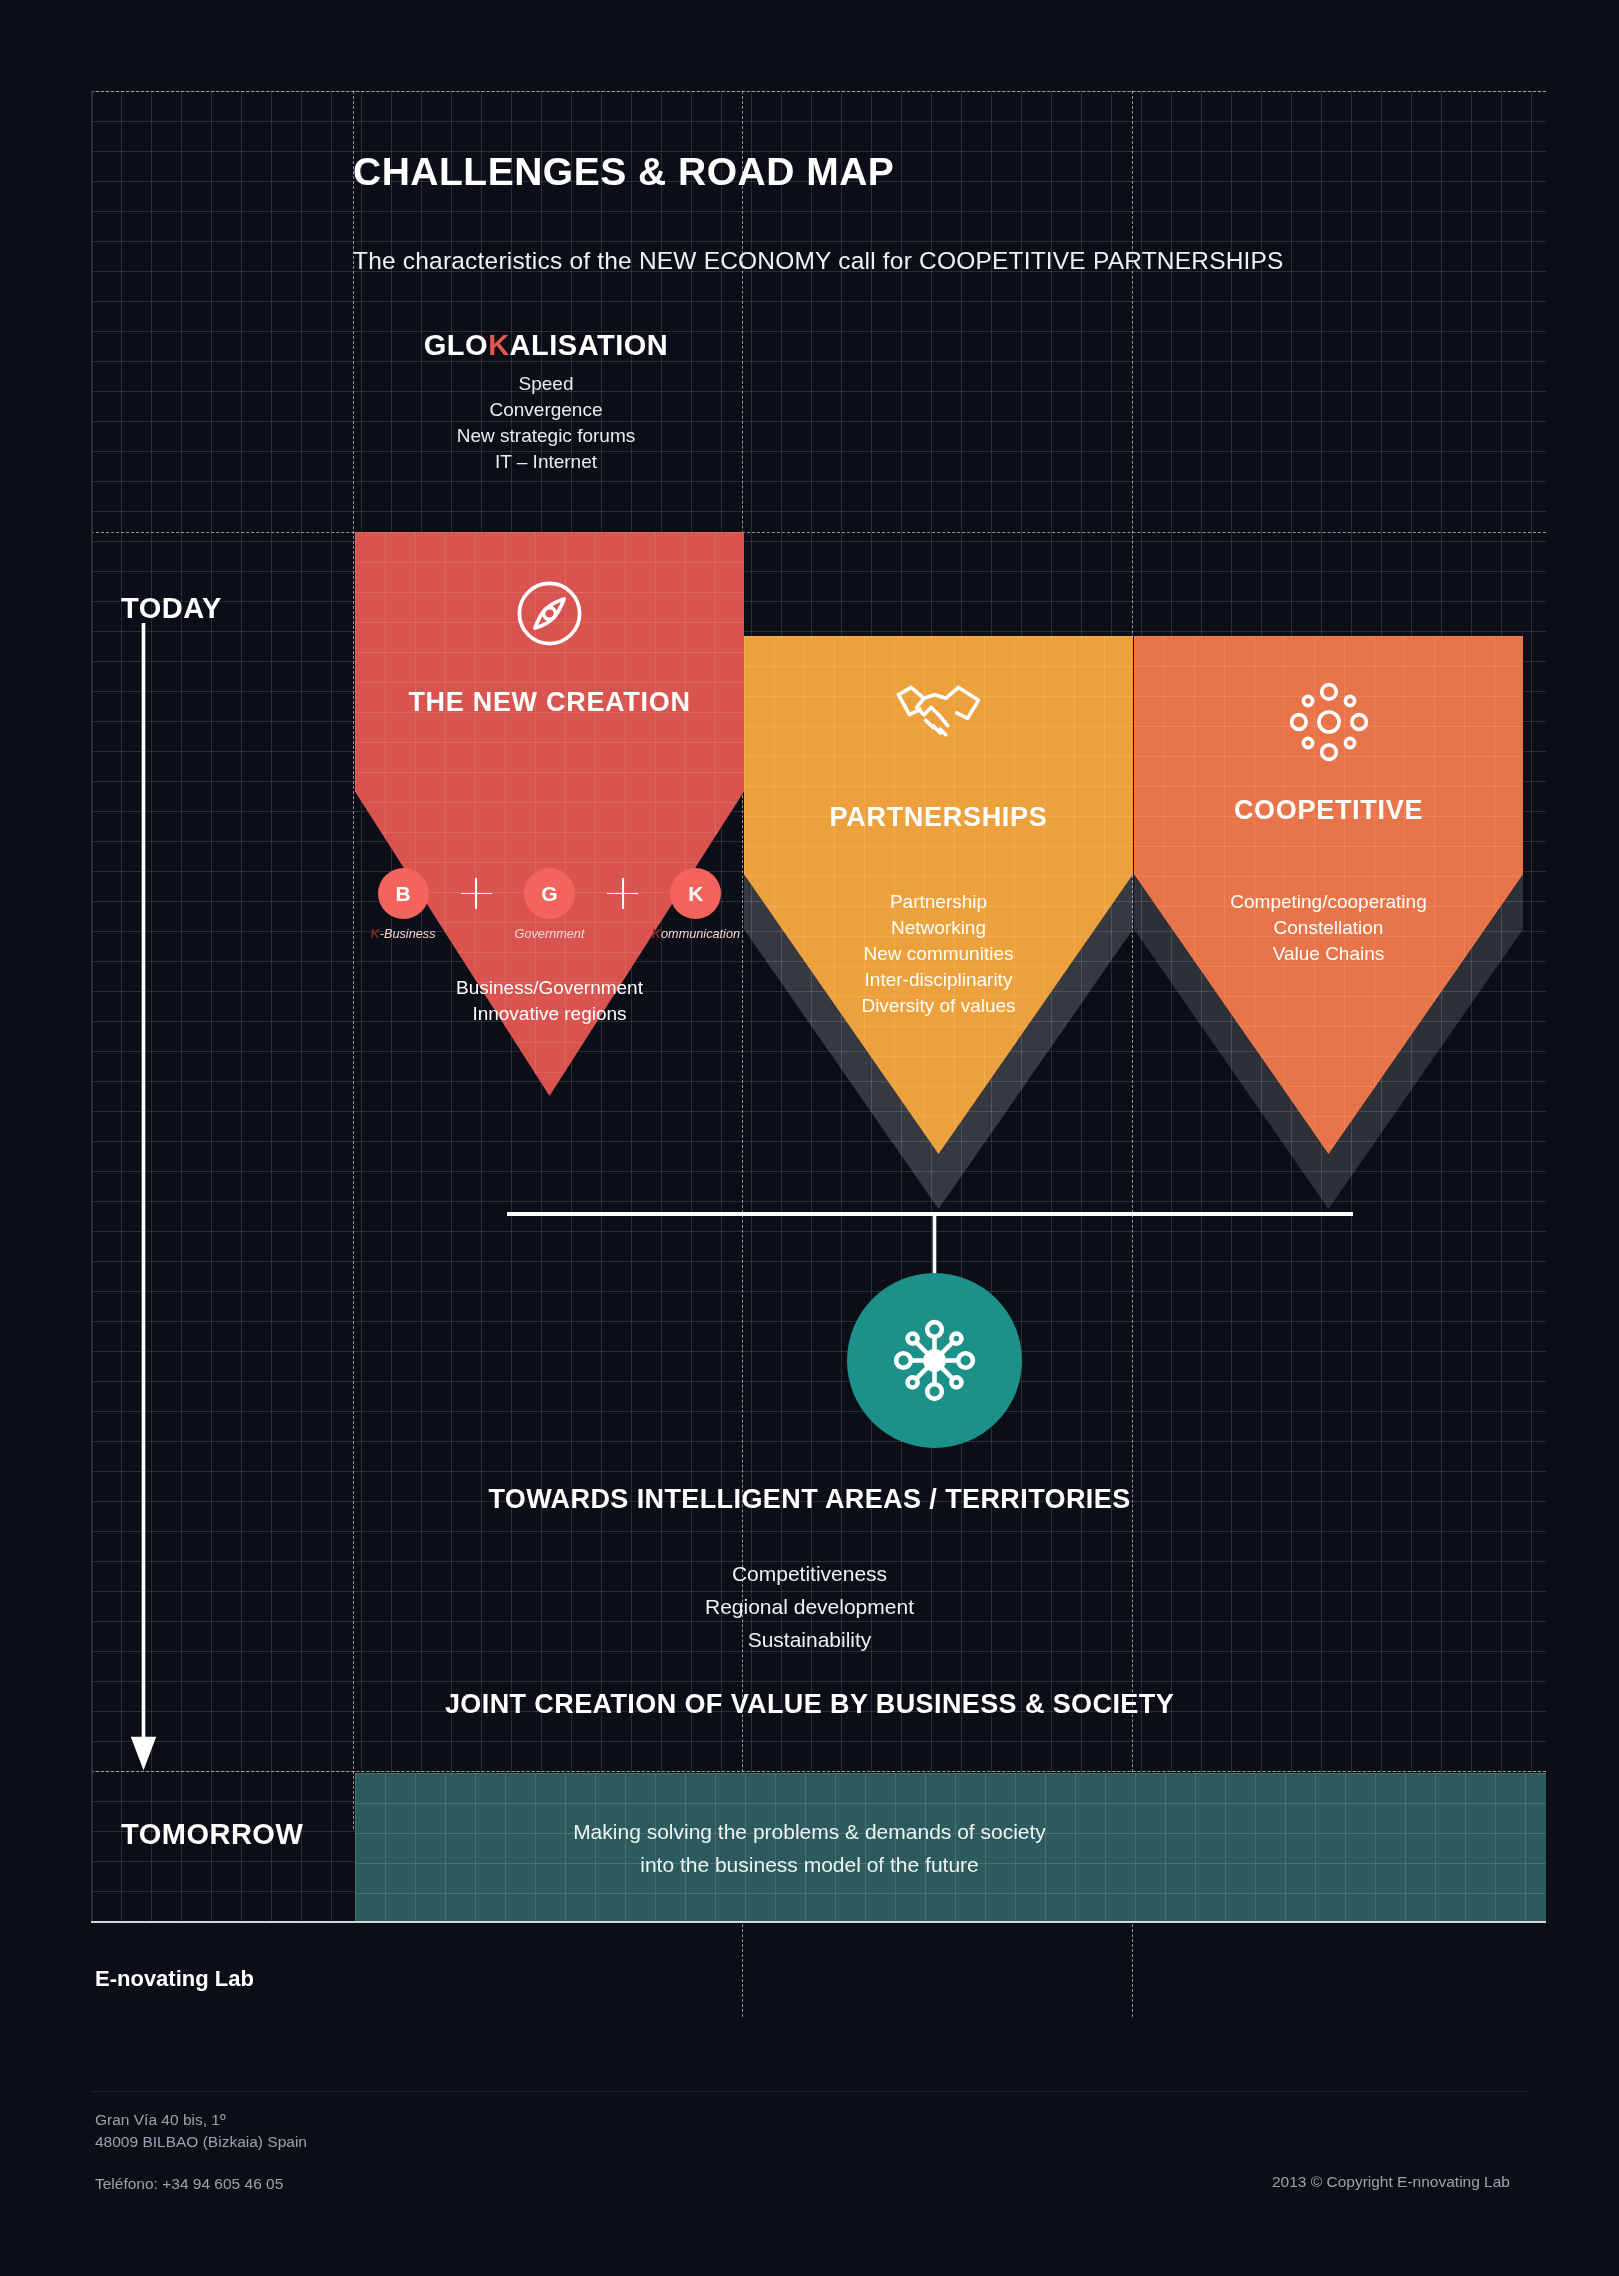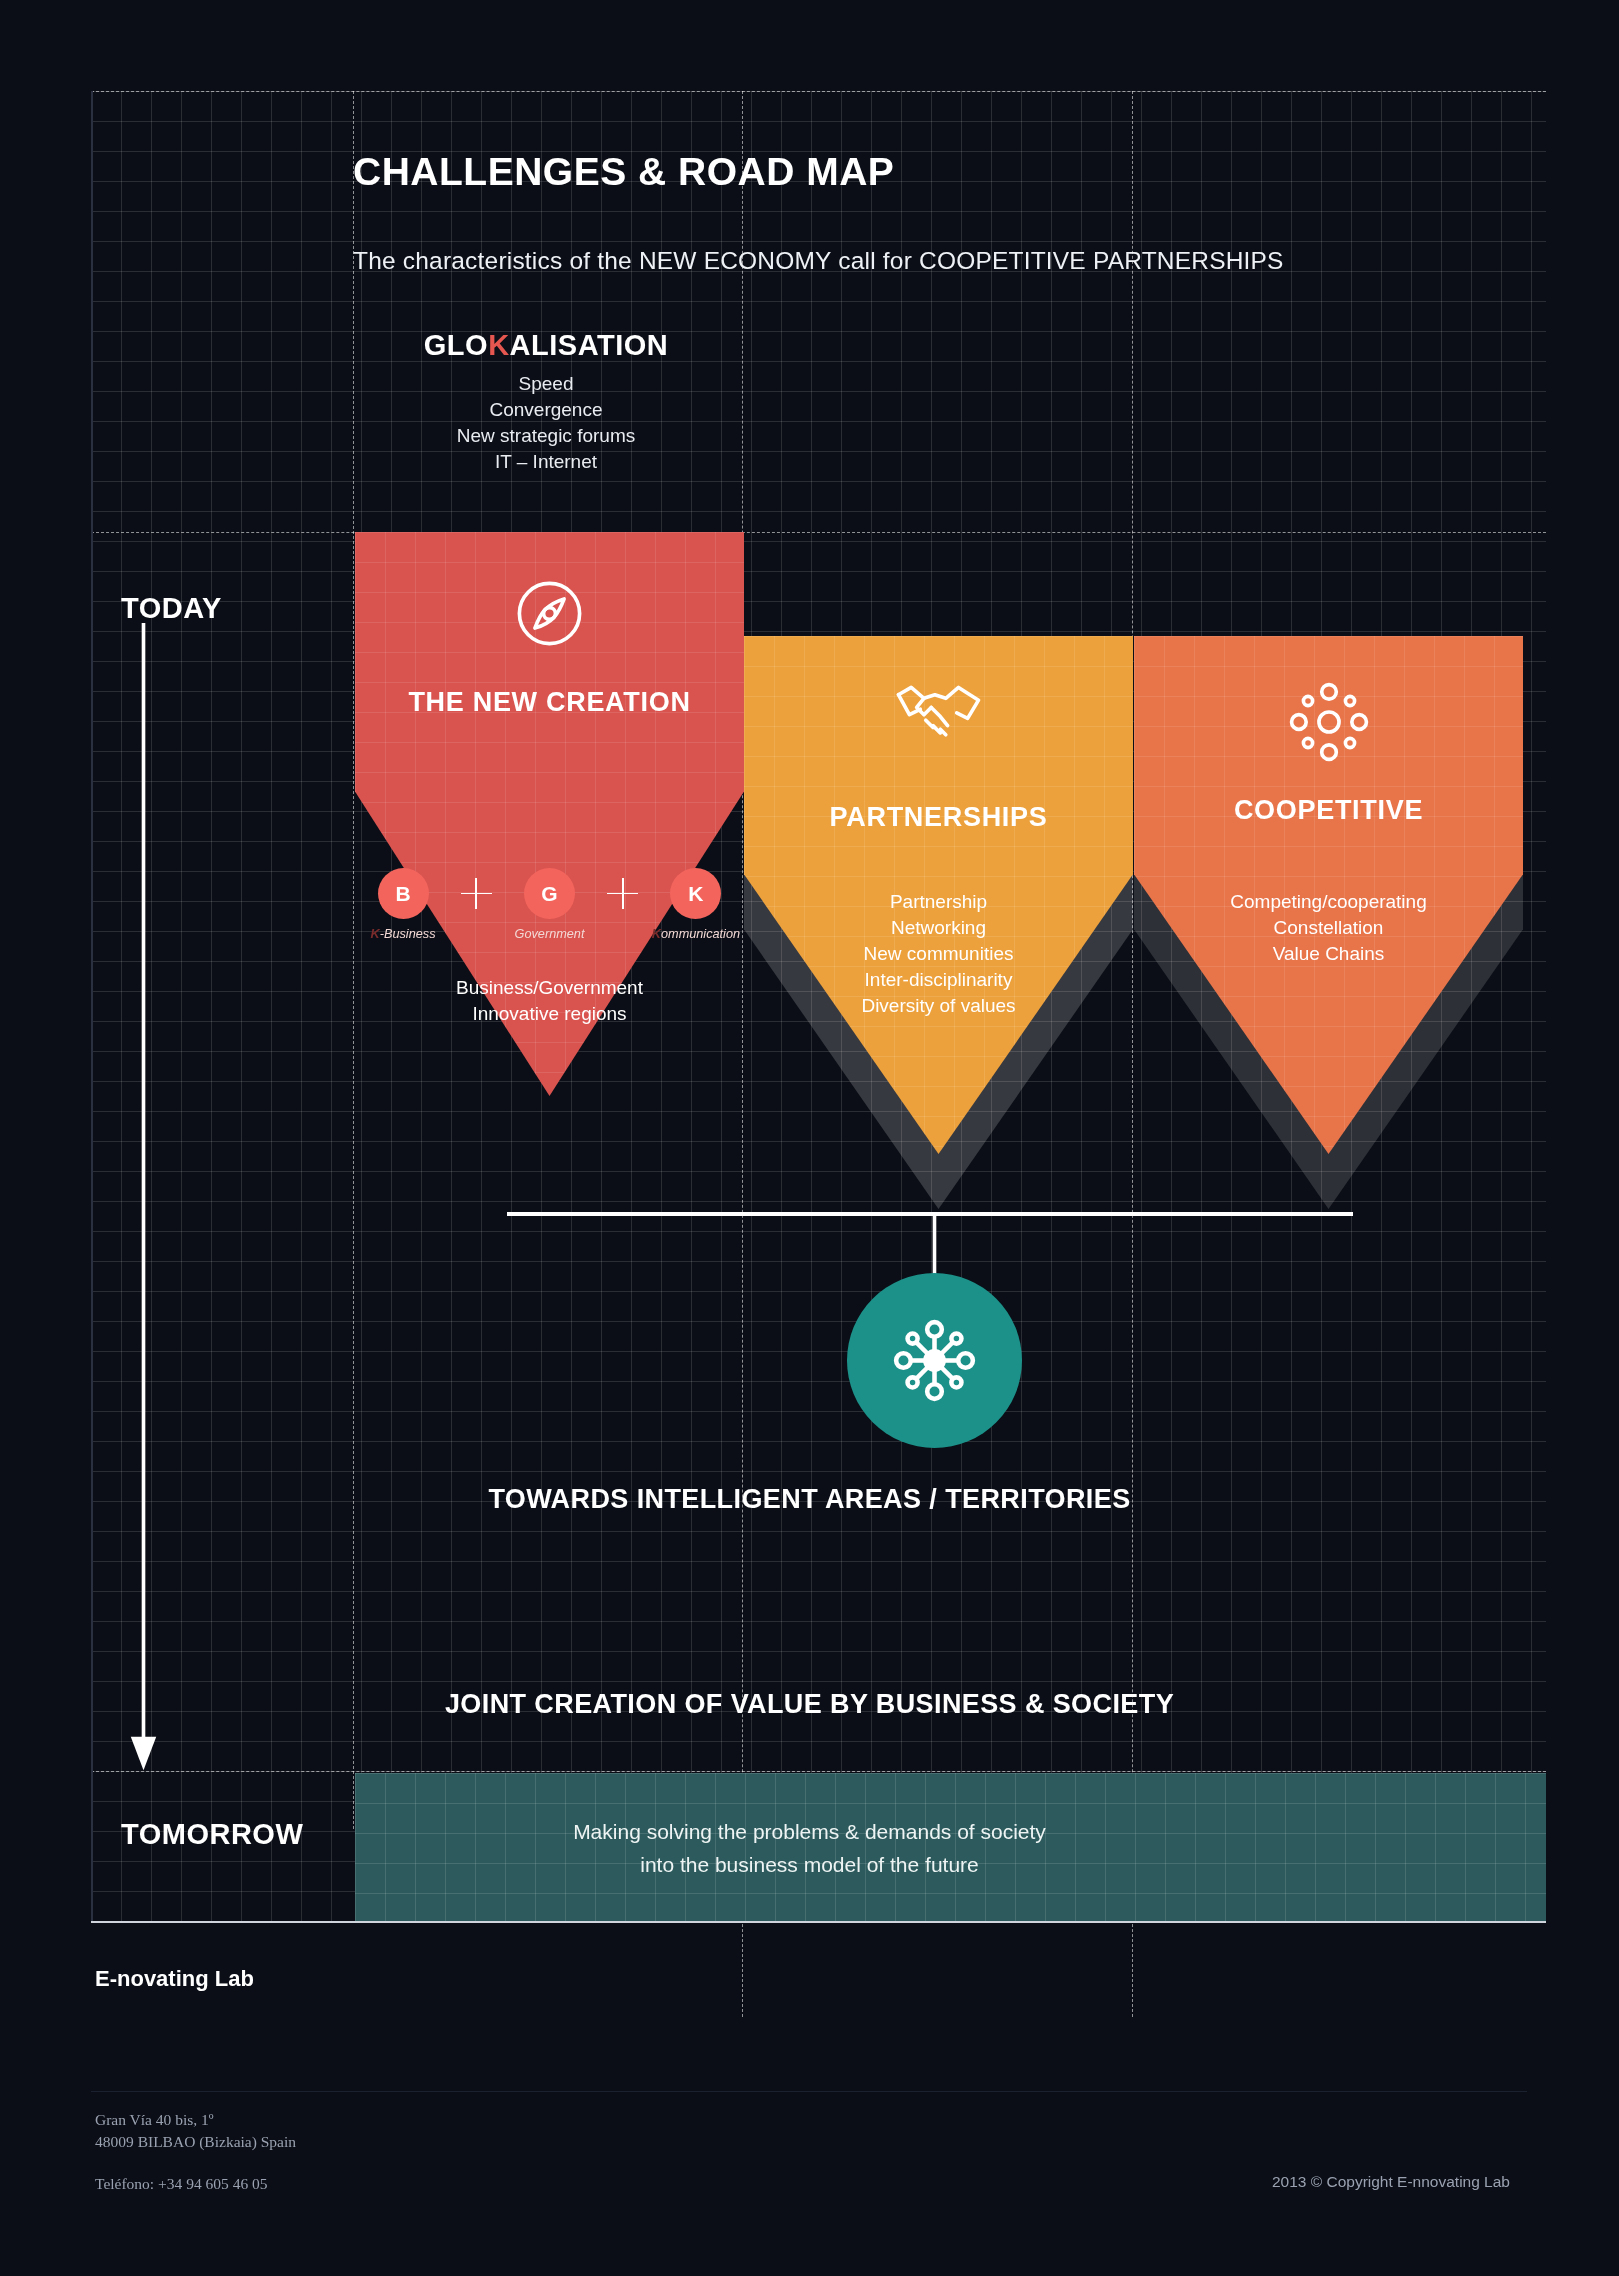"Competitiveness" div.ctr-list { html: none -> <div> <div>Competitiveness</div> <div>Regional development</div> <div>Sustainability</div> </div> }
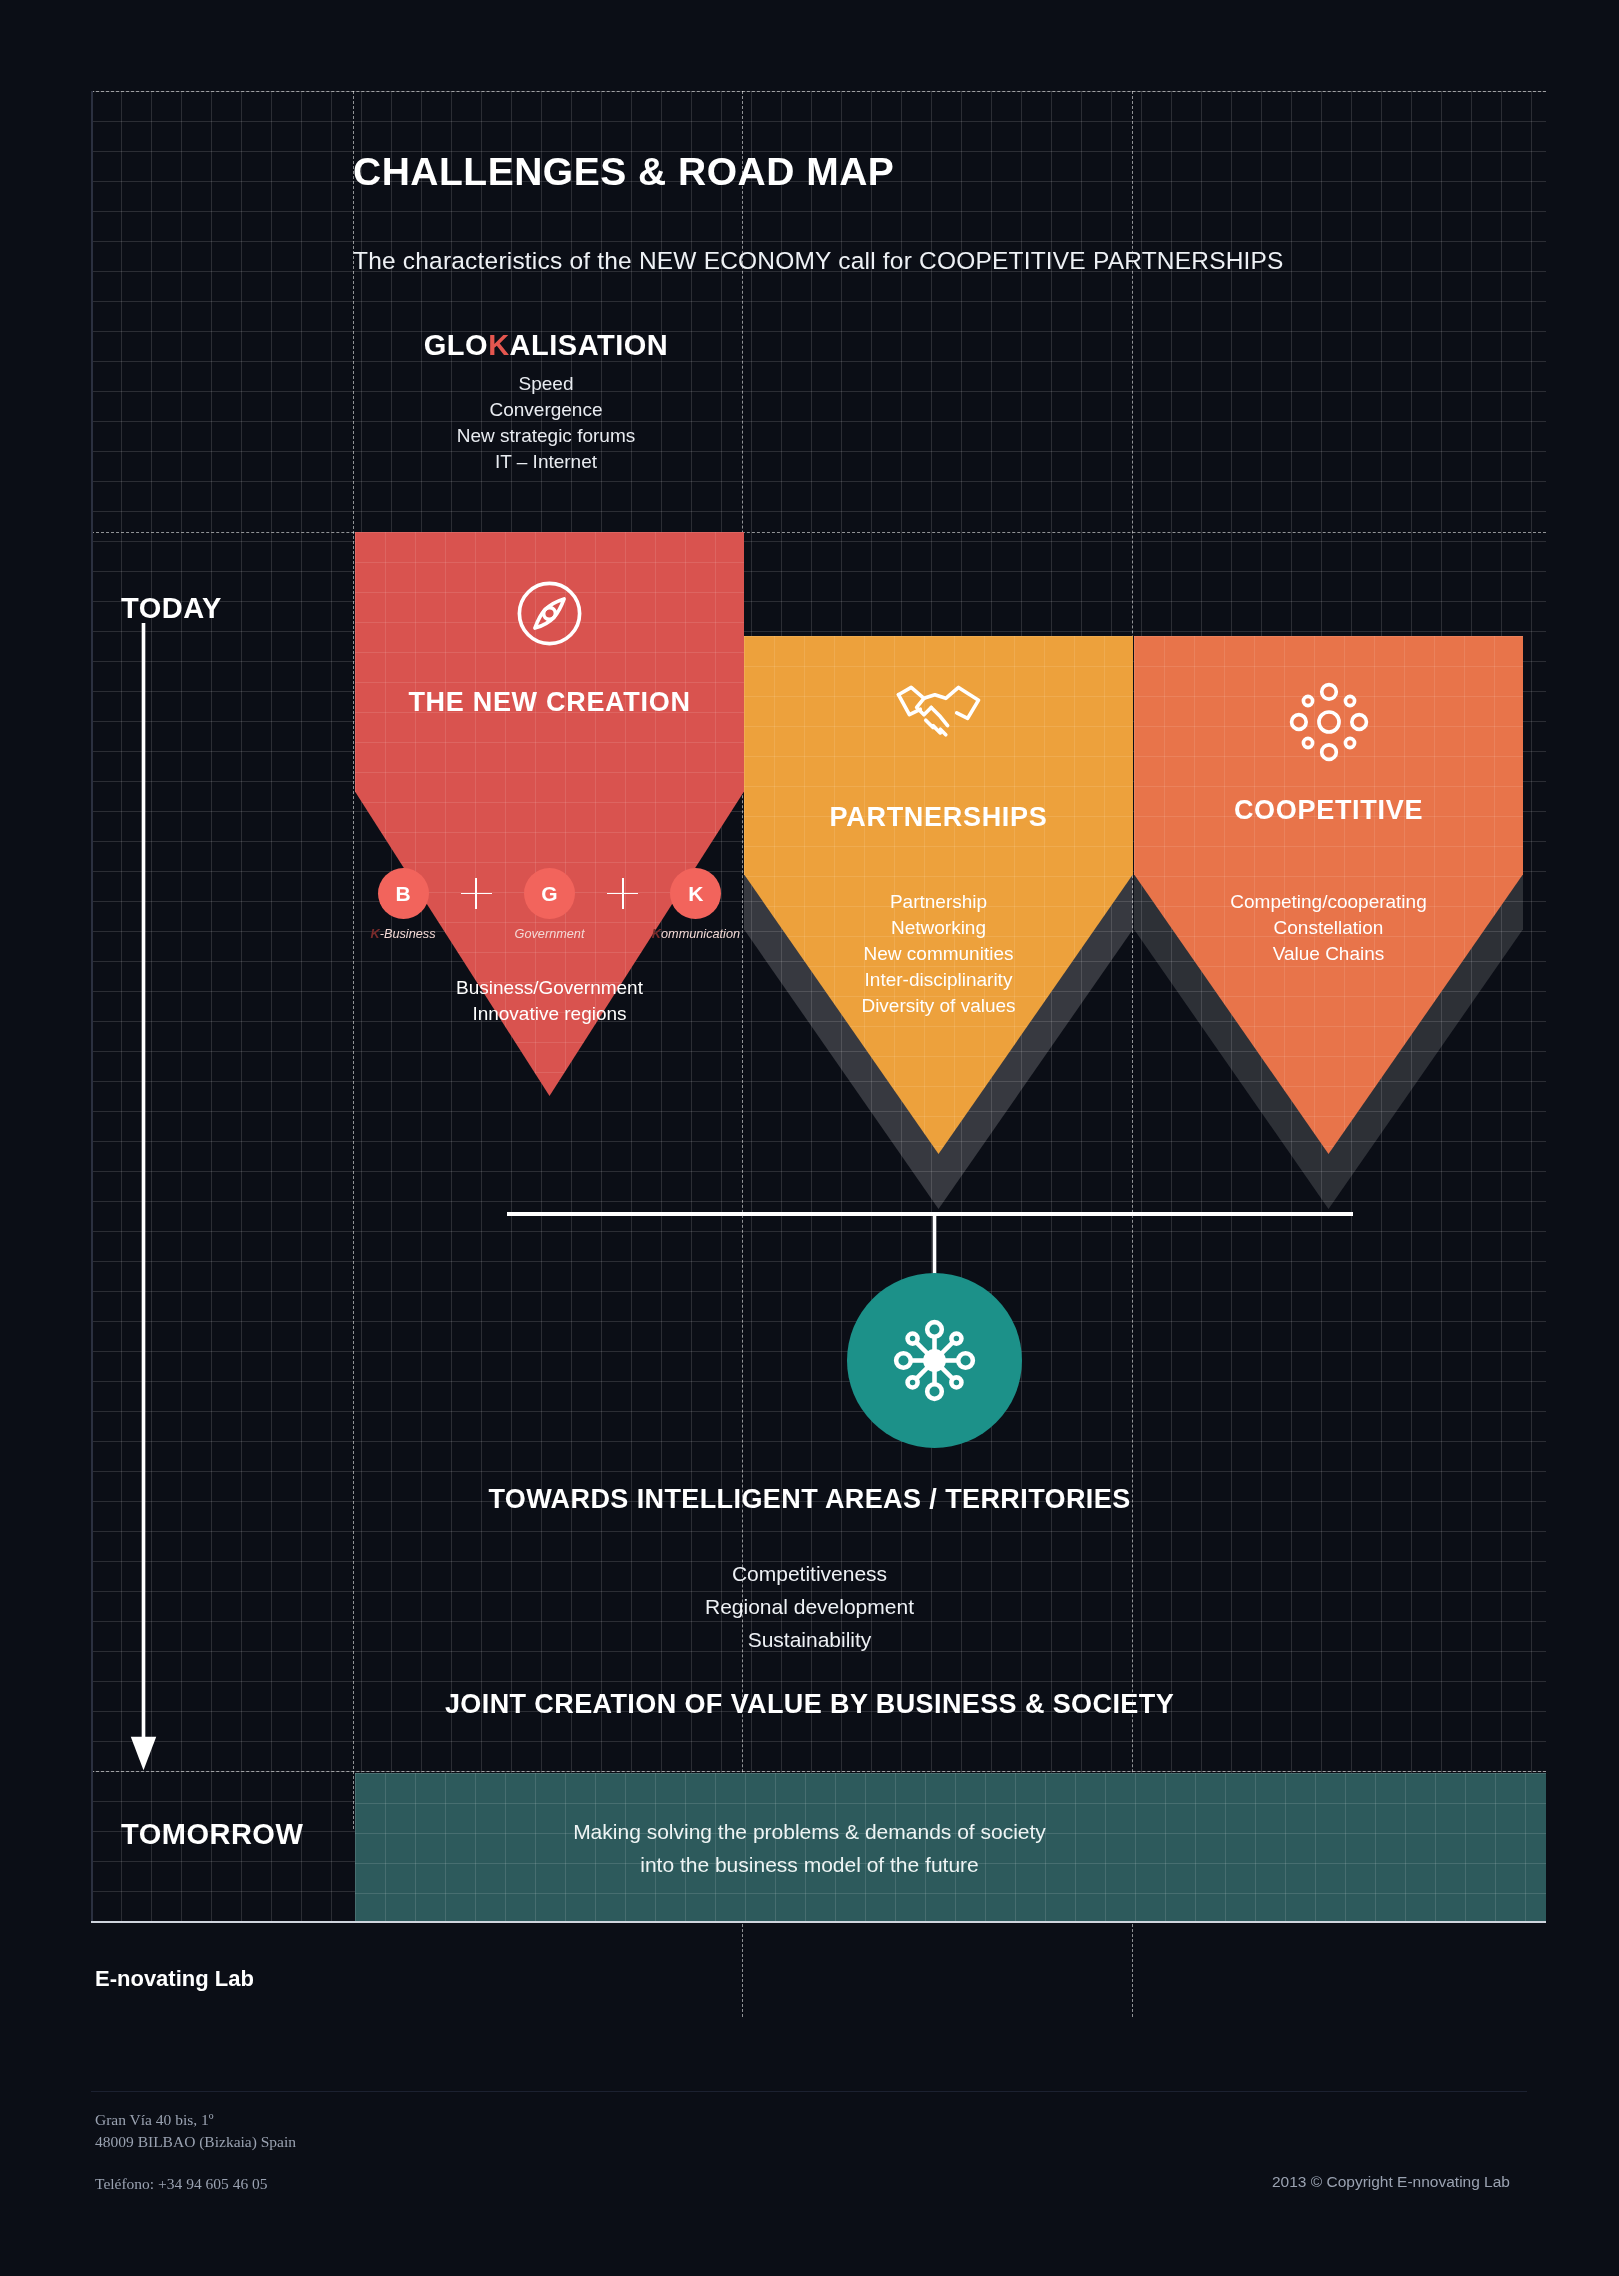"Gran Vía 40 bis, 1º" .addr { font-family: Liberation Serif, serif -> none }
